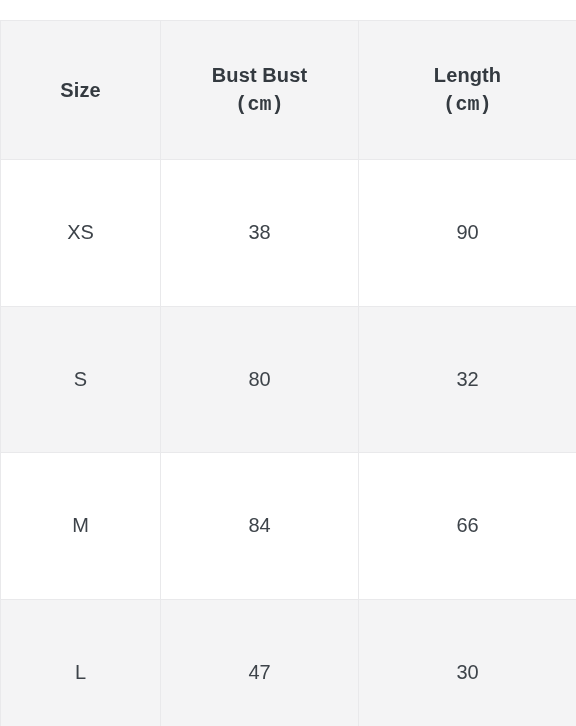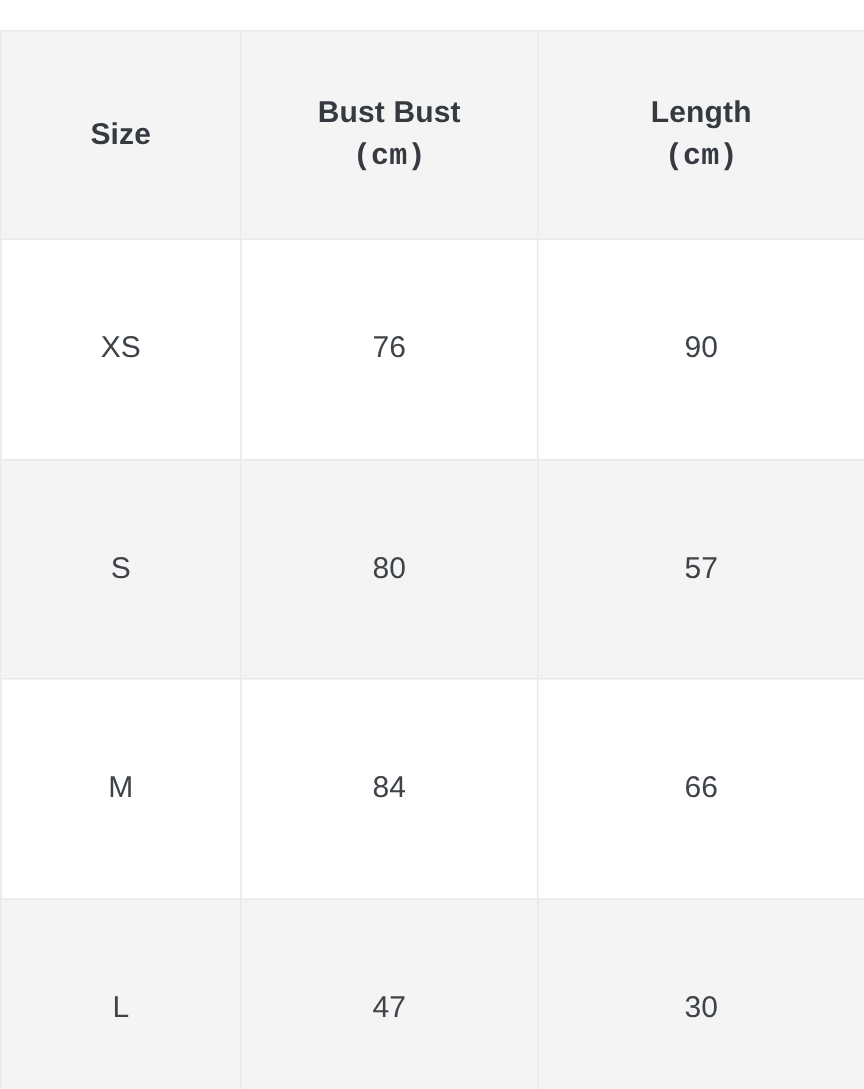"76" td { text: 76 -> 38 }
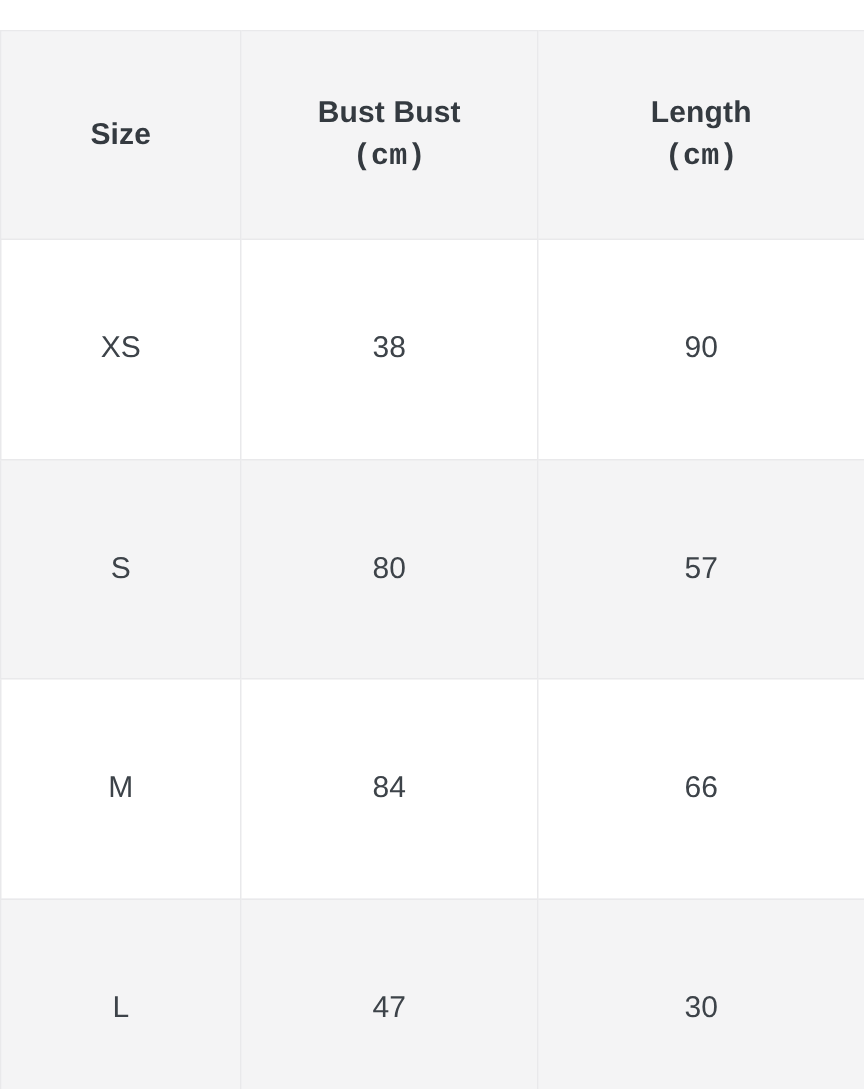"57" td { text: 57 -> 32 }
